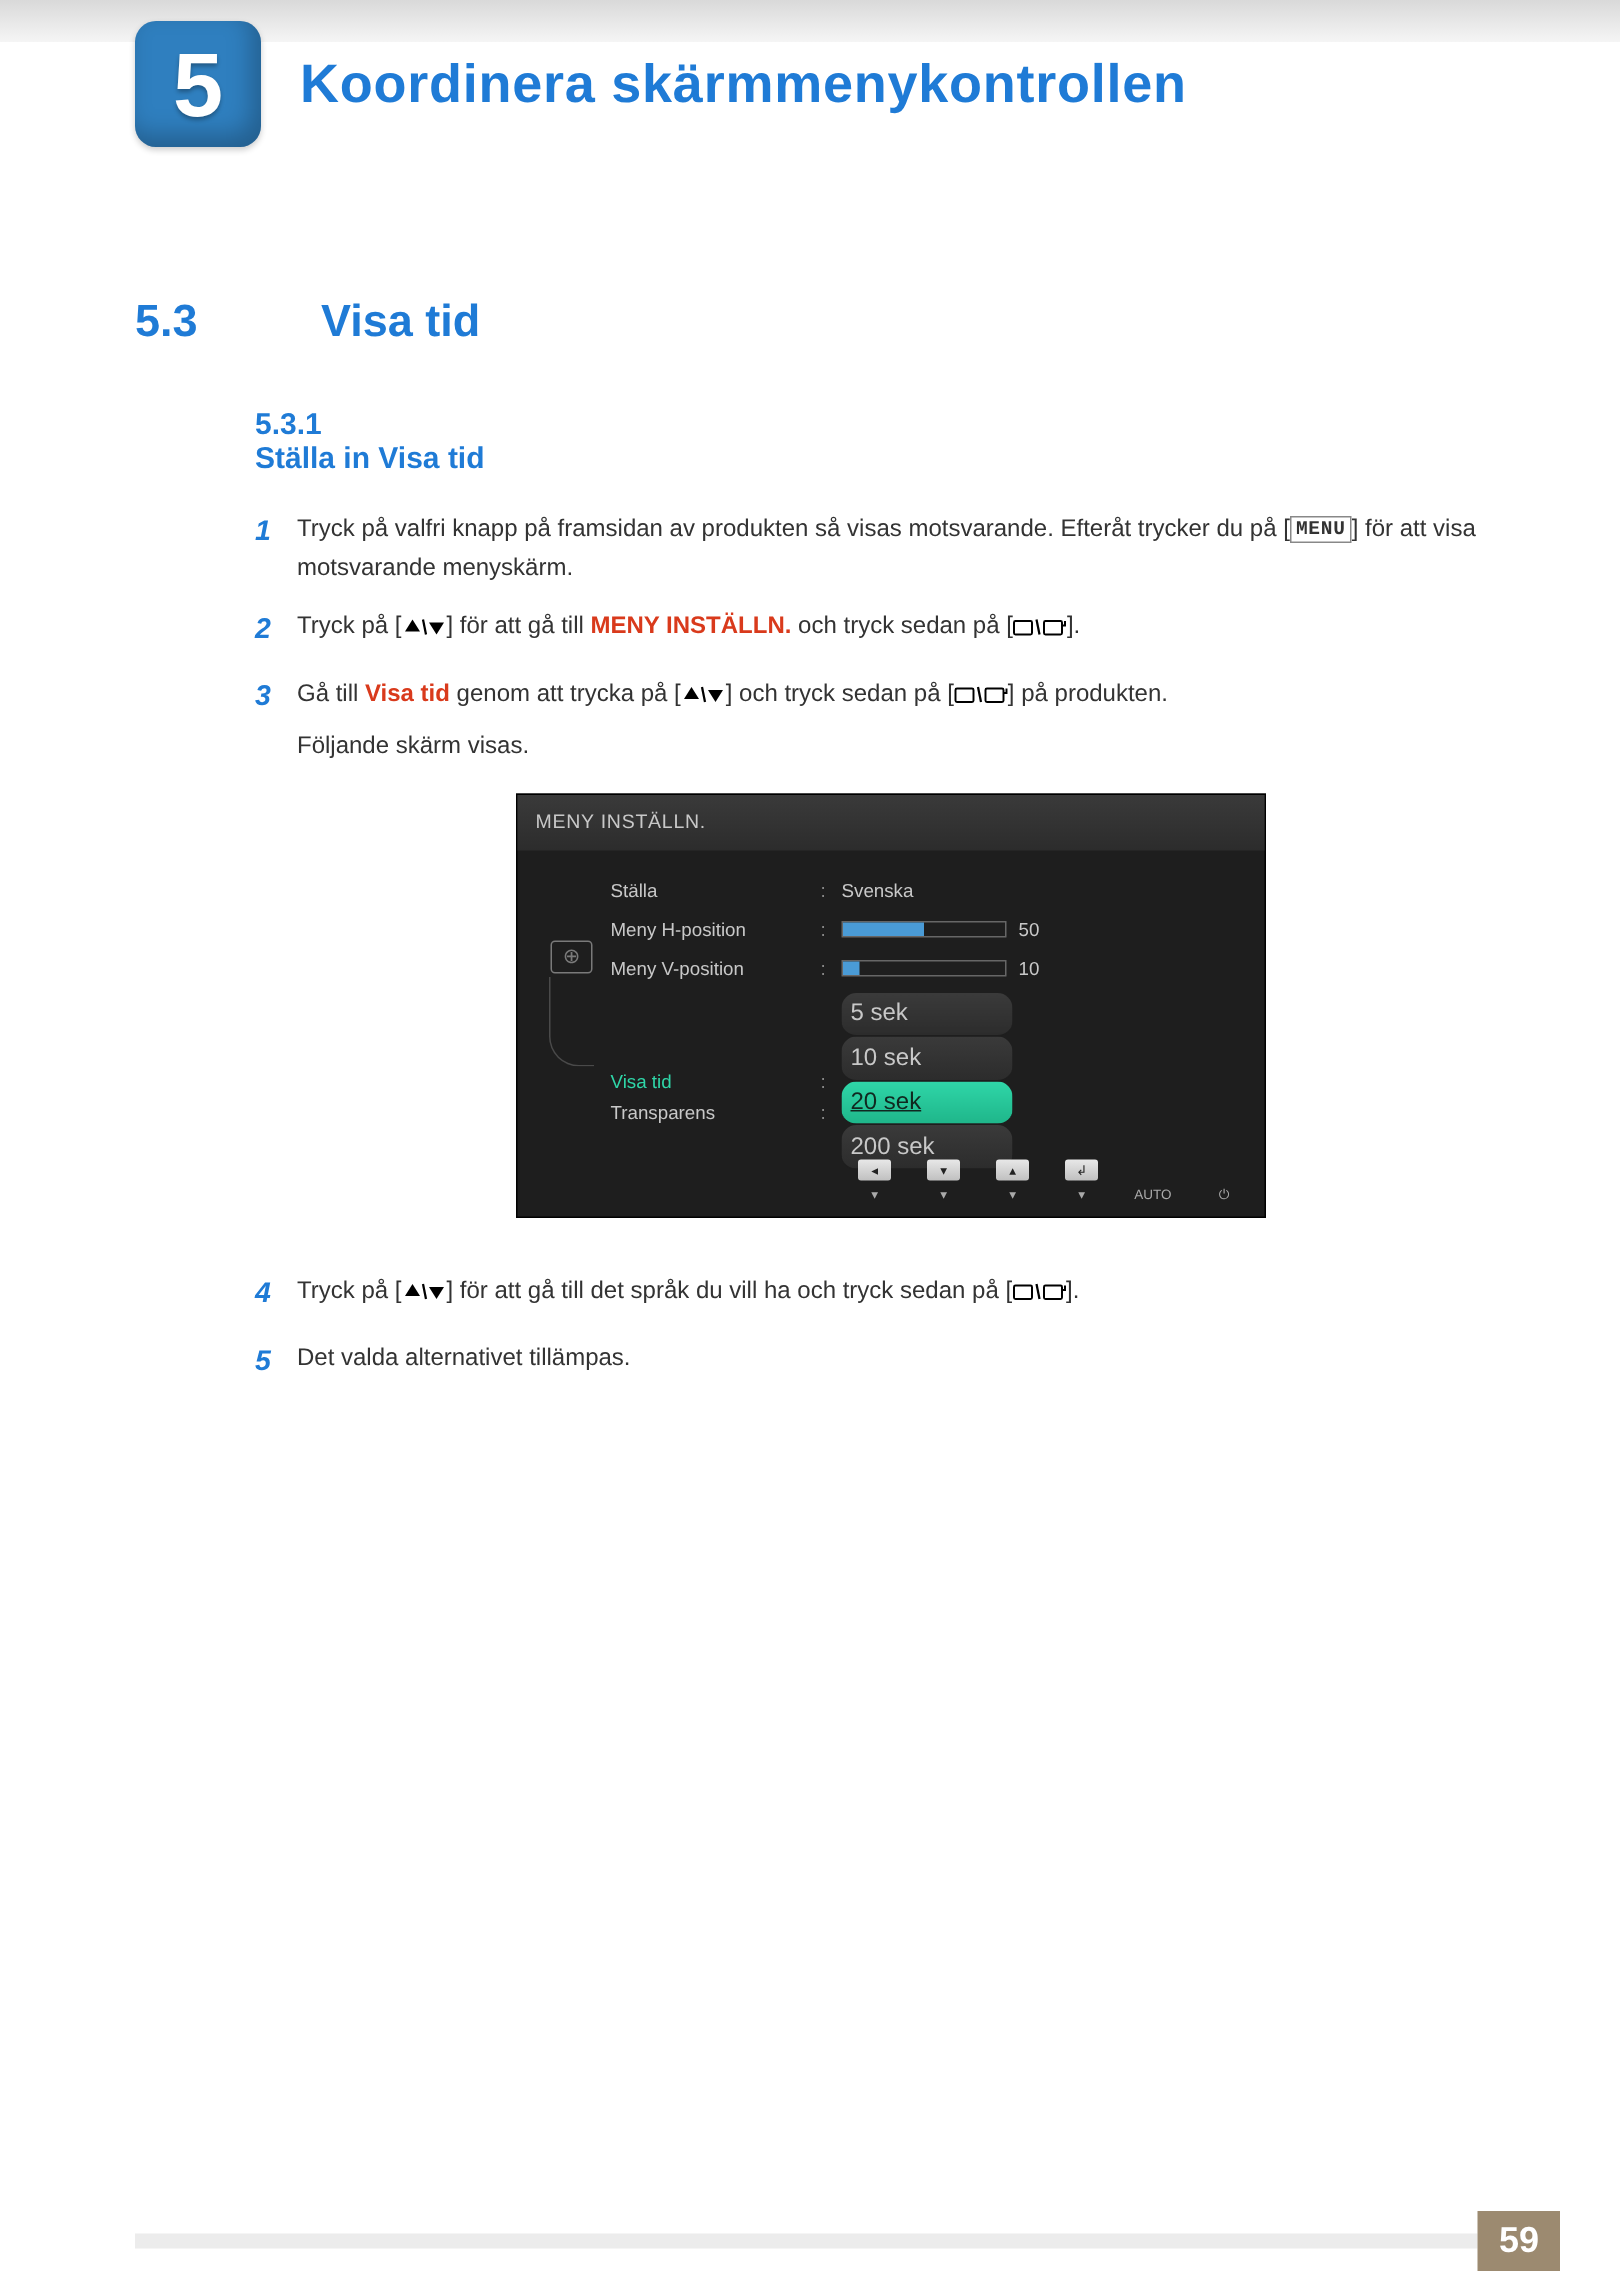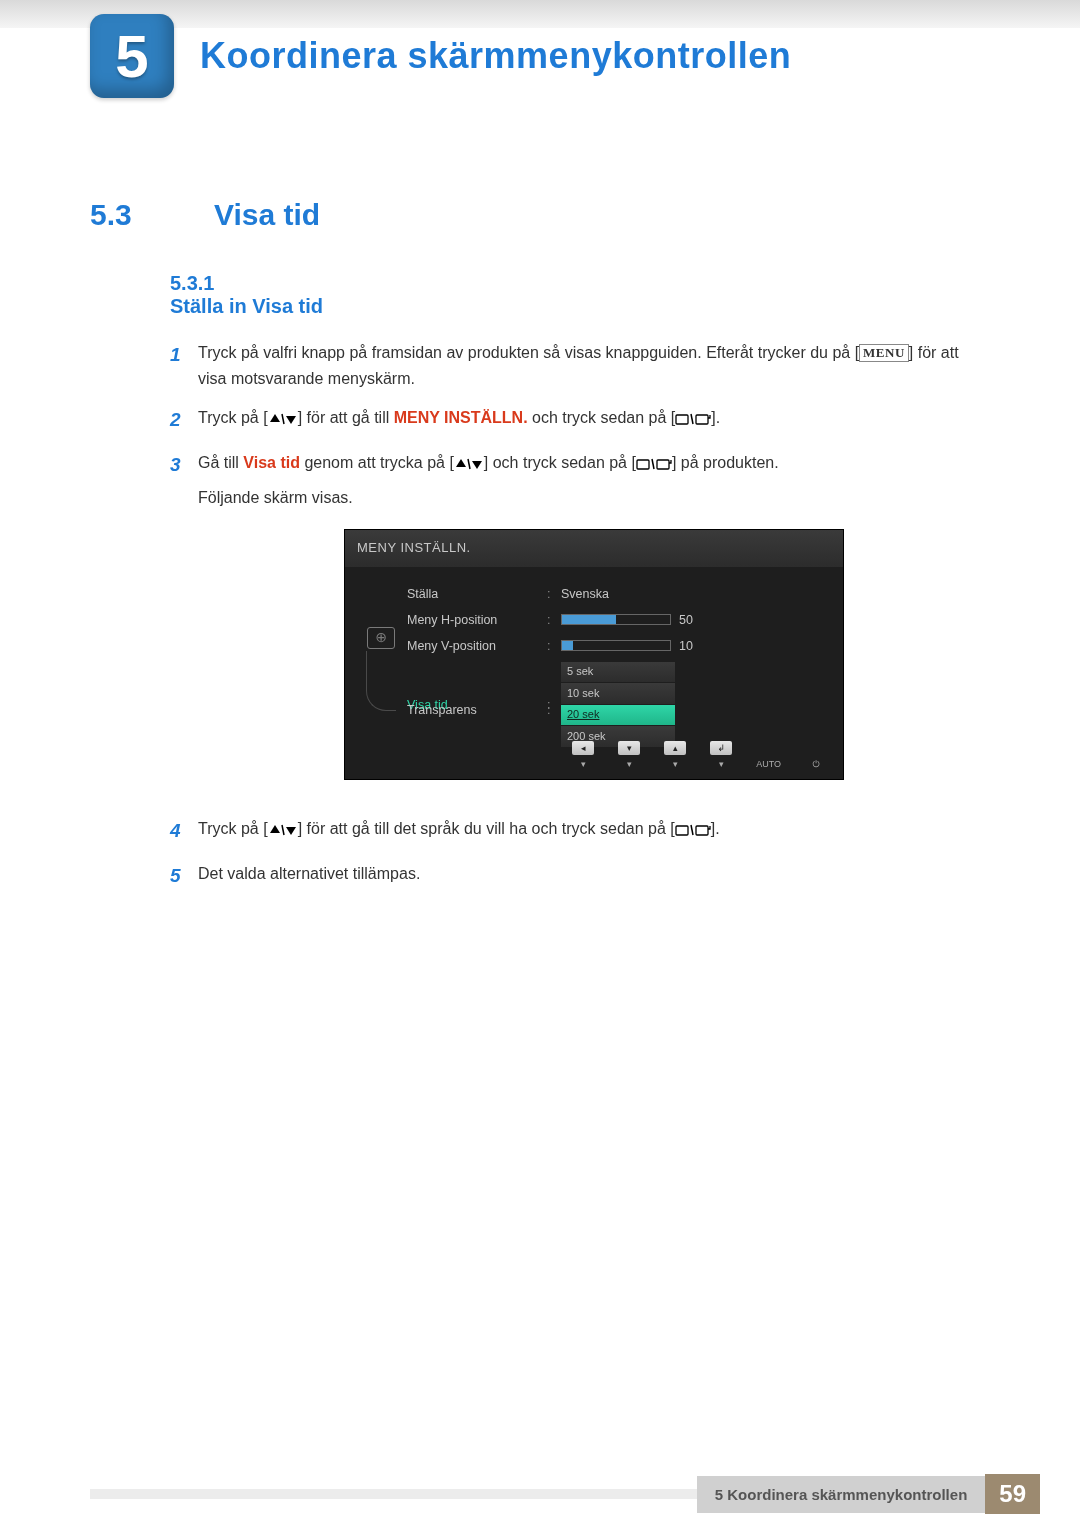"Tryck på valfri knapp på" span { text: knappguiden -> motsvarande }
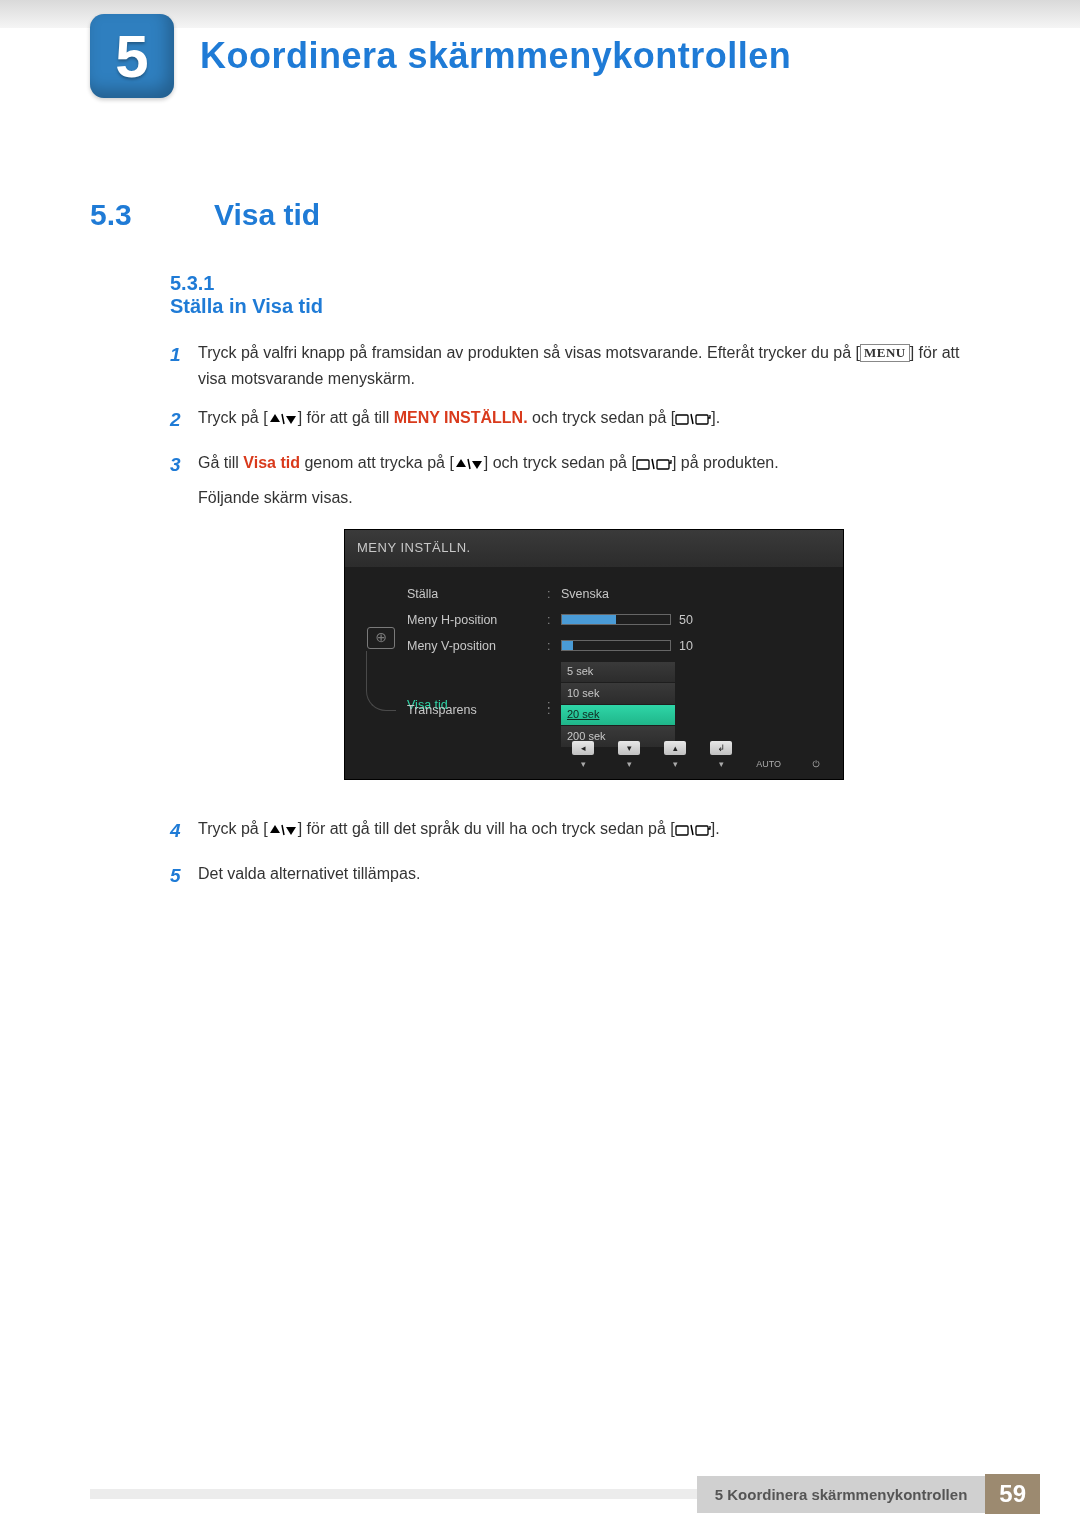"MENU" .menu-label { font-family: Liberation Serif, serif -> Liberation Mono, monospace }
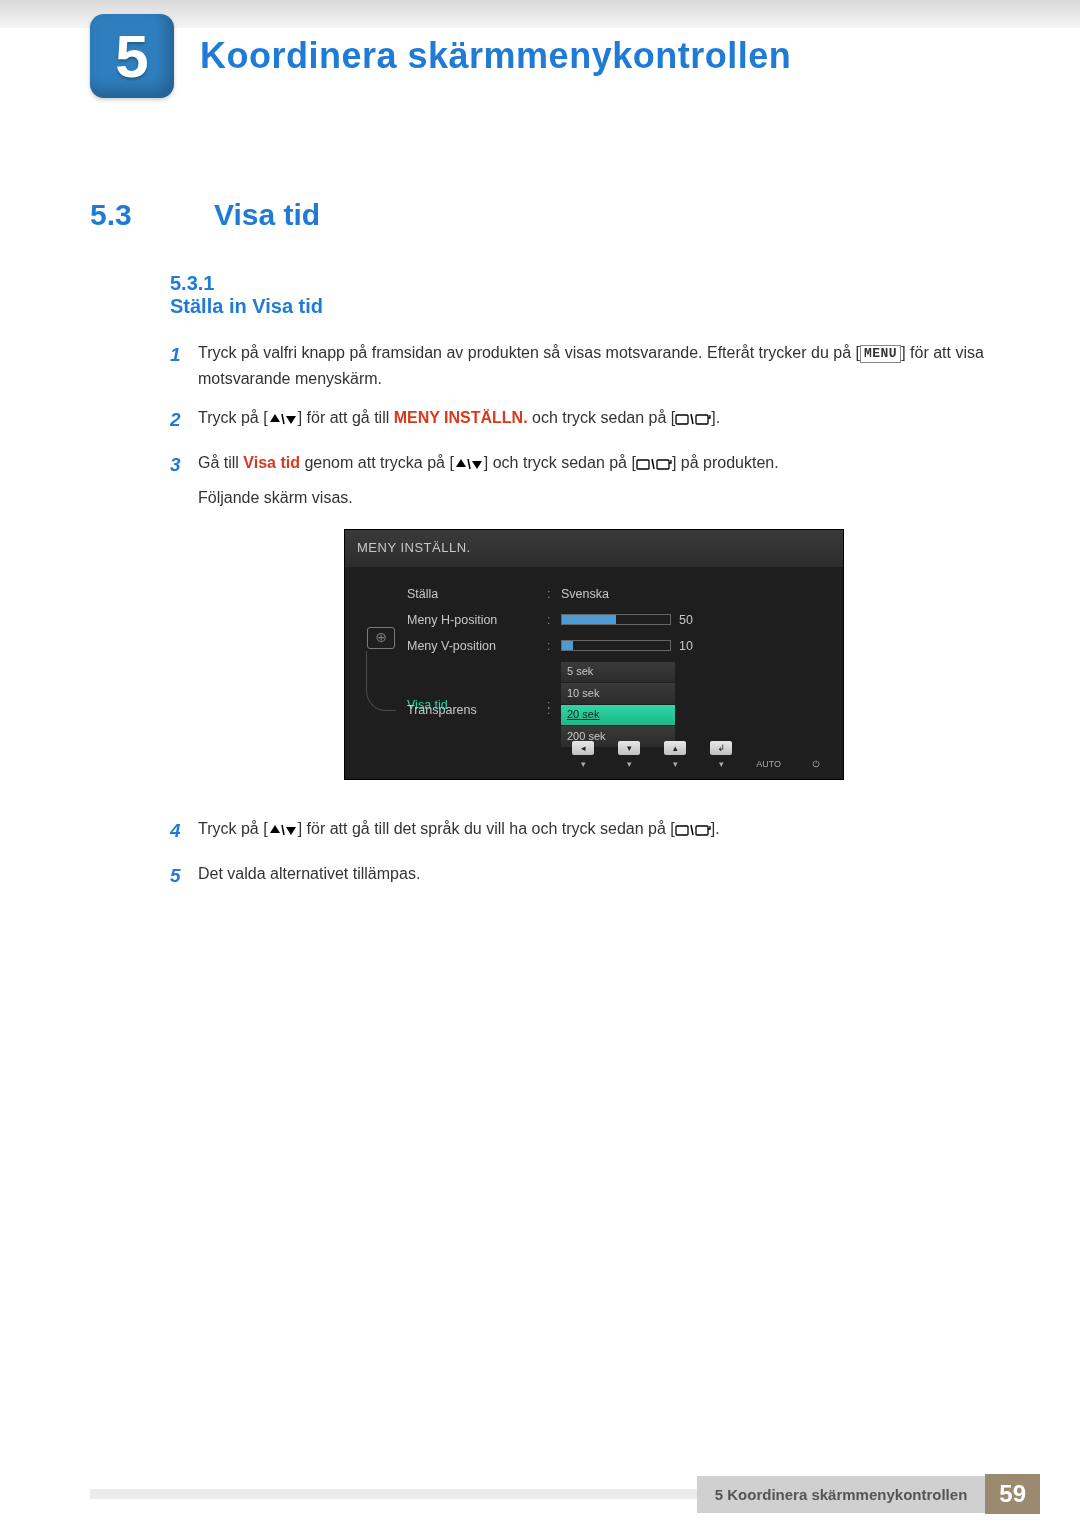"5 sek" .dropdown .opt { border-radius: none -> 10px; font-size: 11px -> 16px }
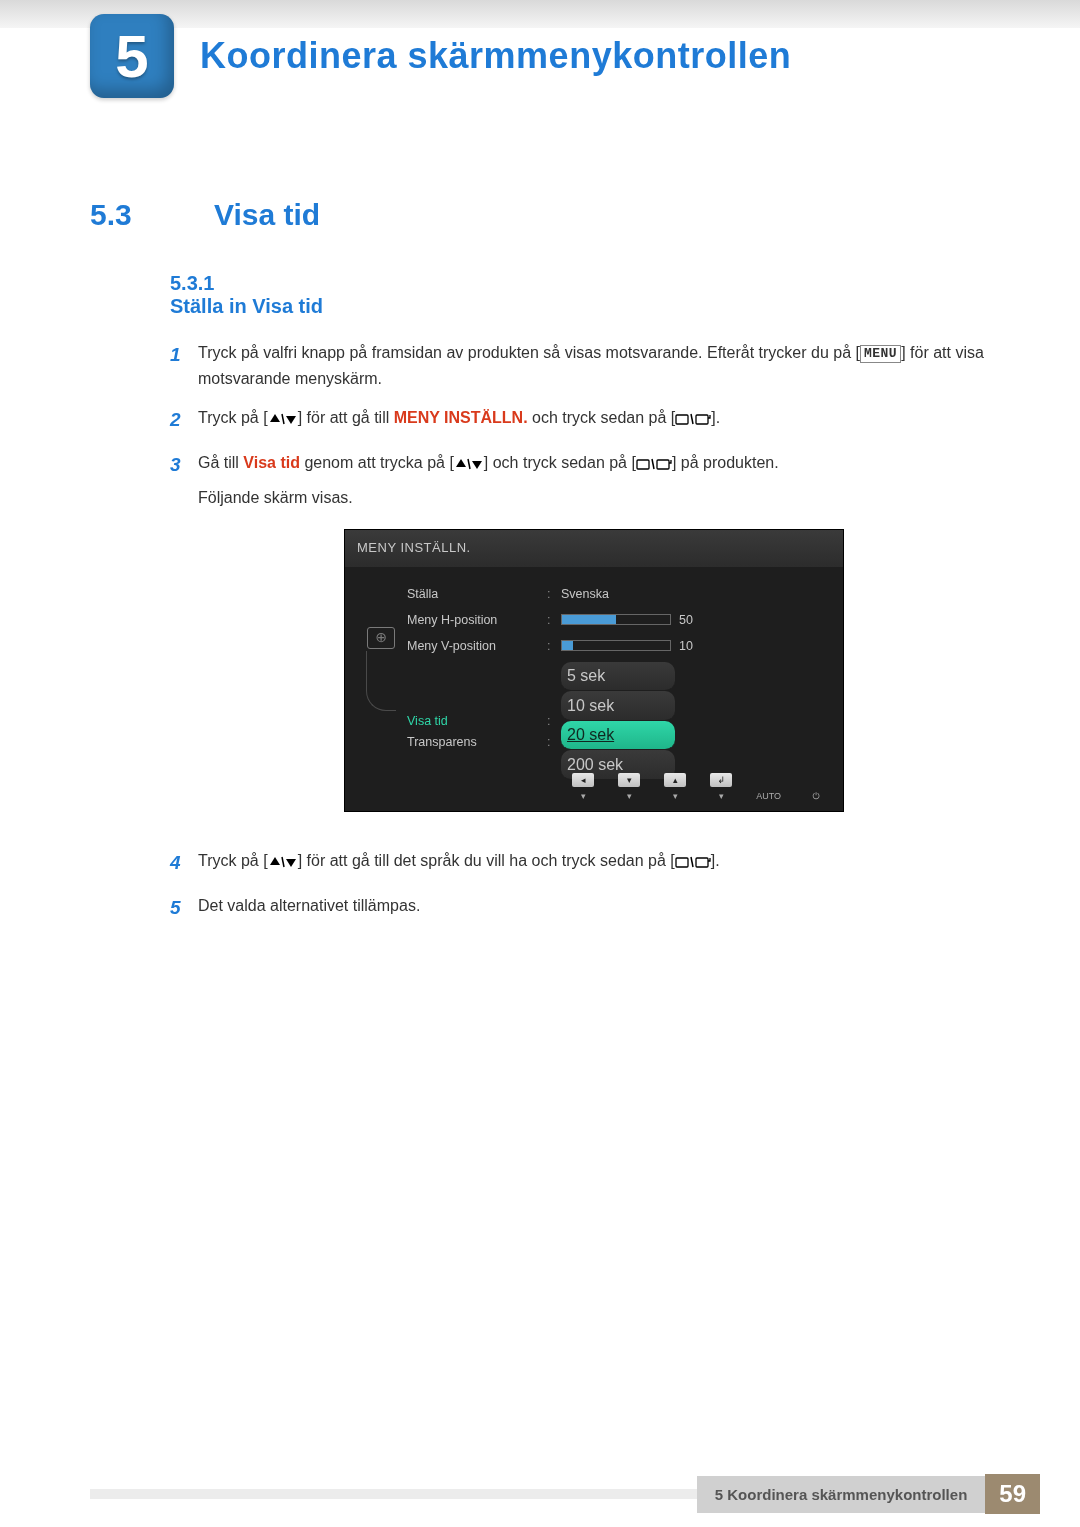"5 Koordinera skärmmenykontrollen" div.footer-text { html: <div>5 Koordinera skärmmenykontrollen</div> -> none }
